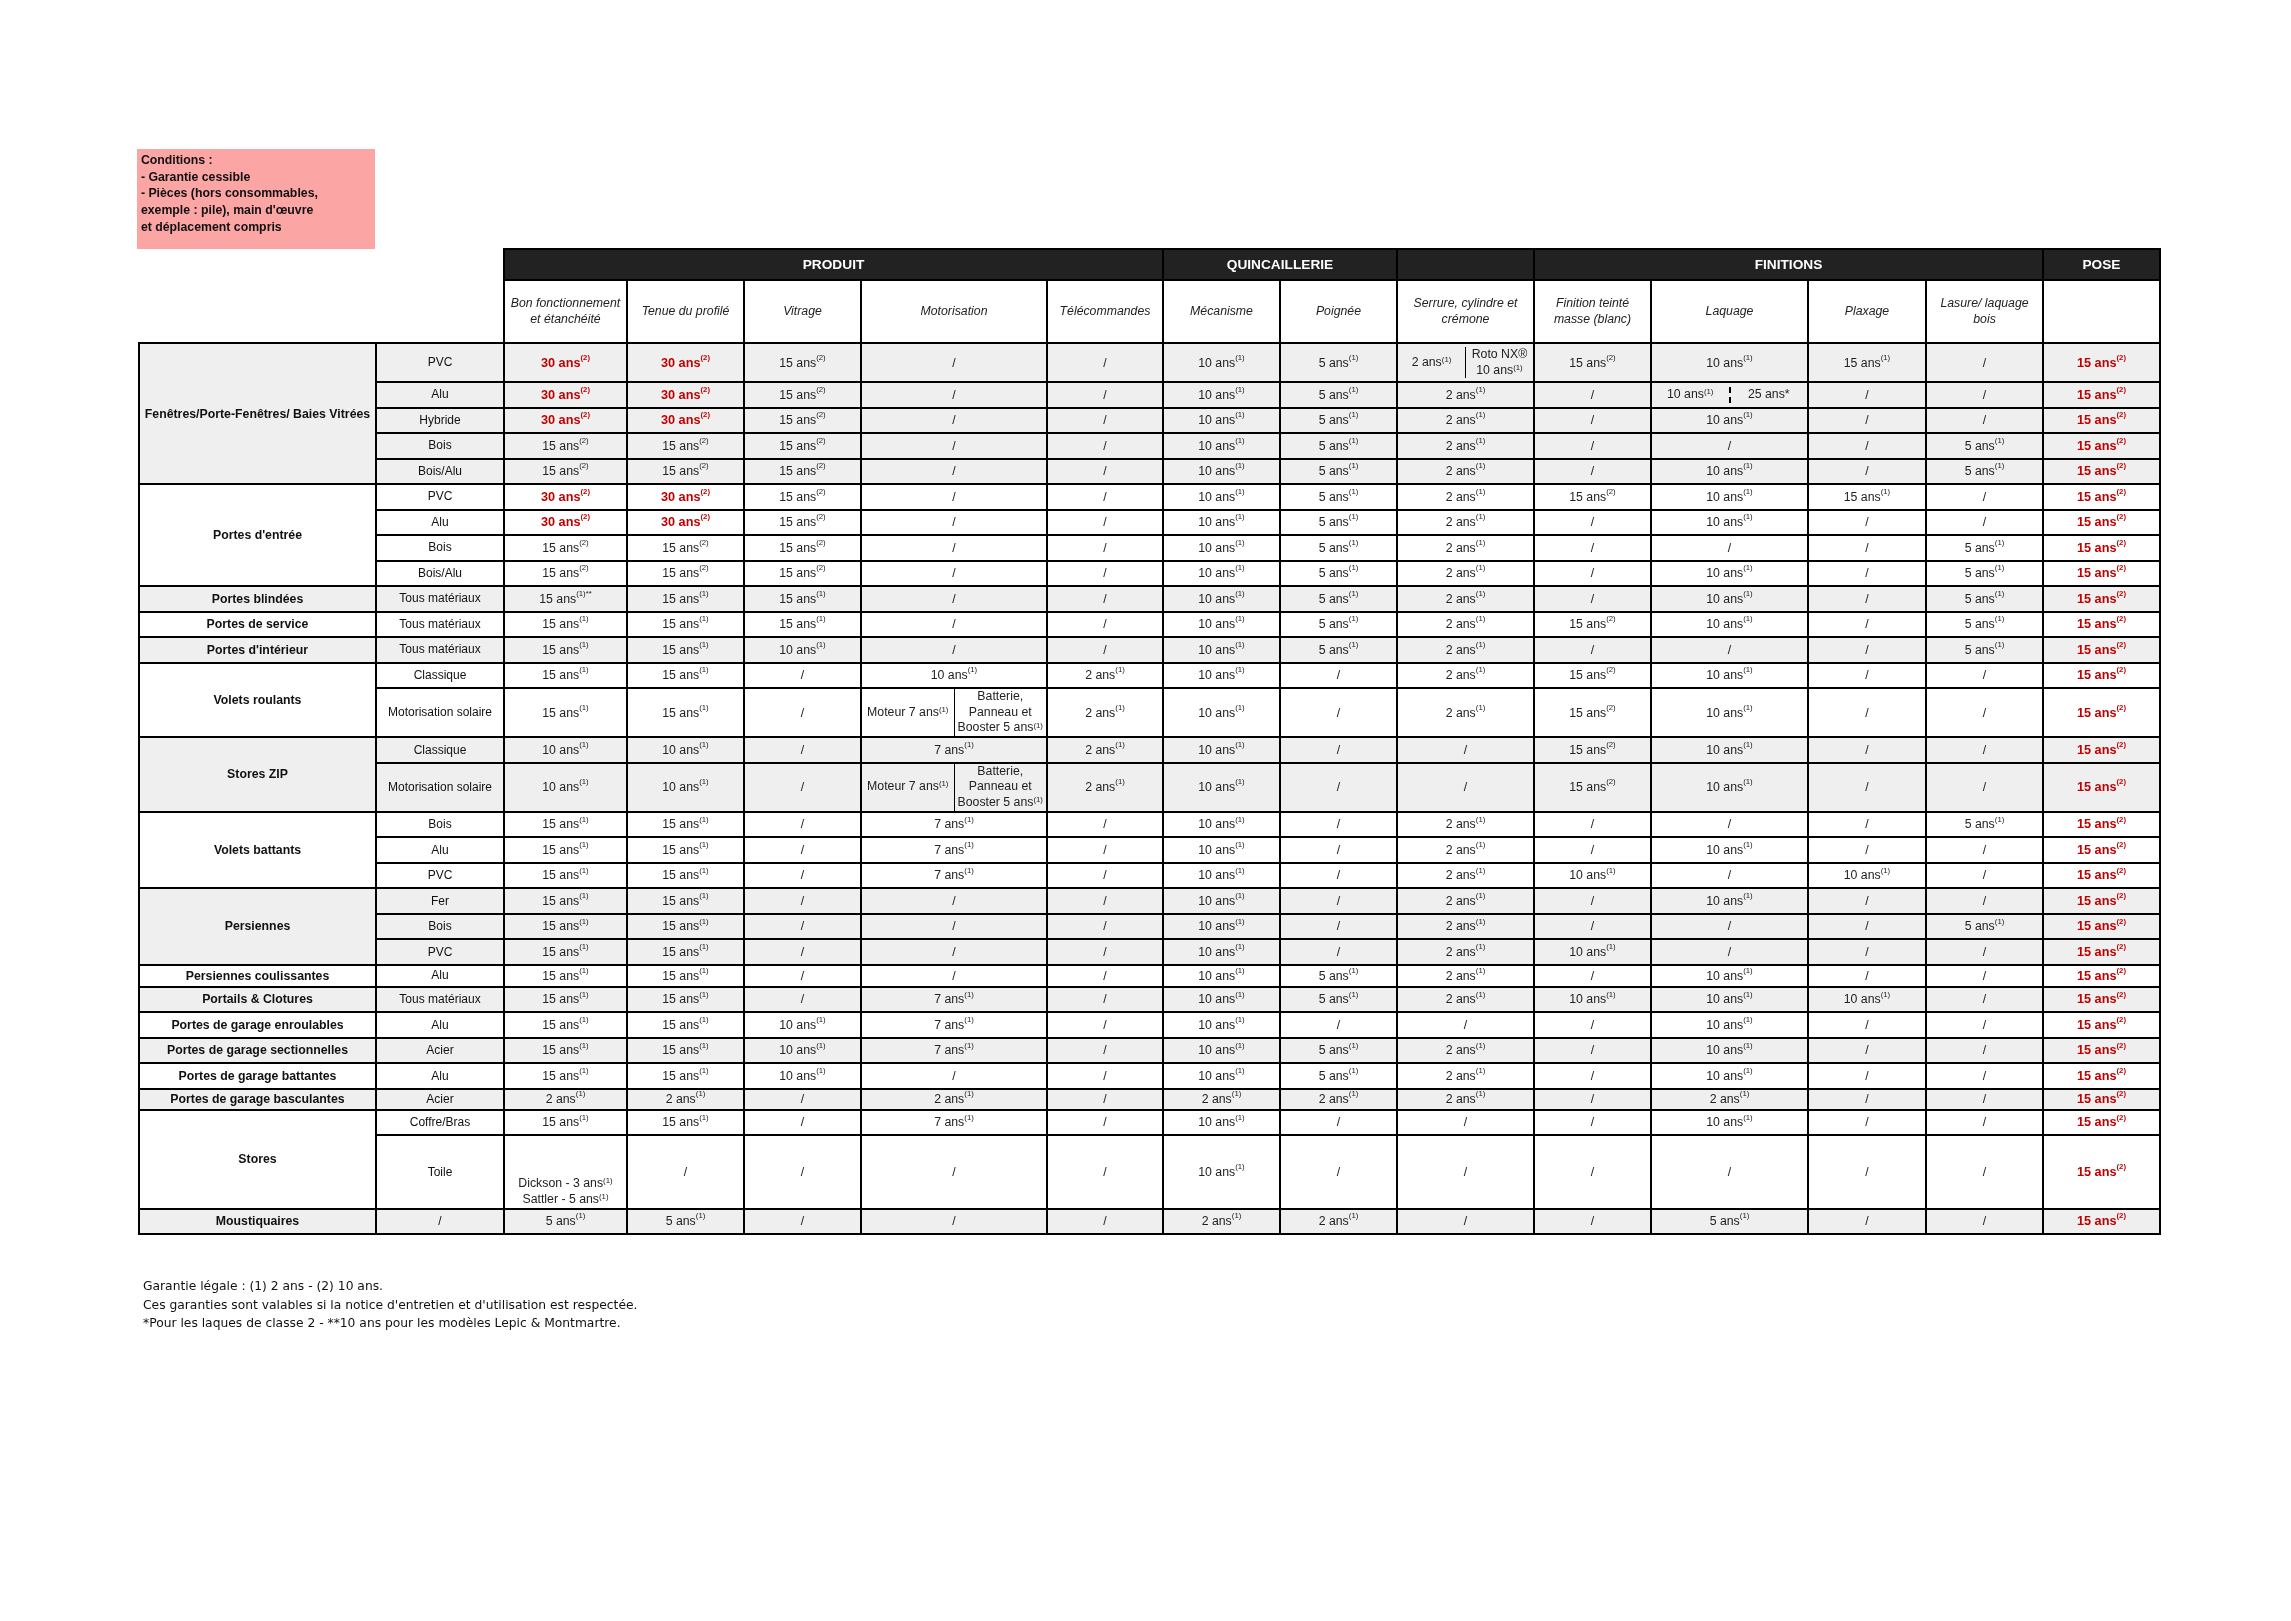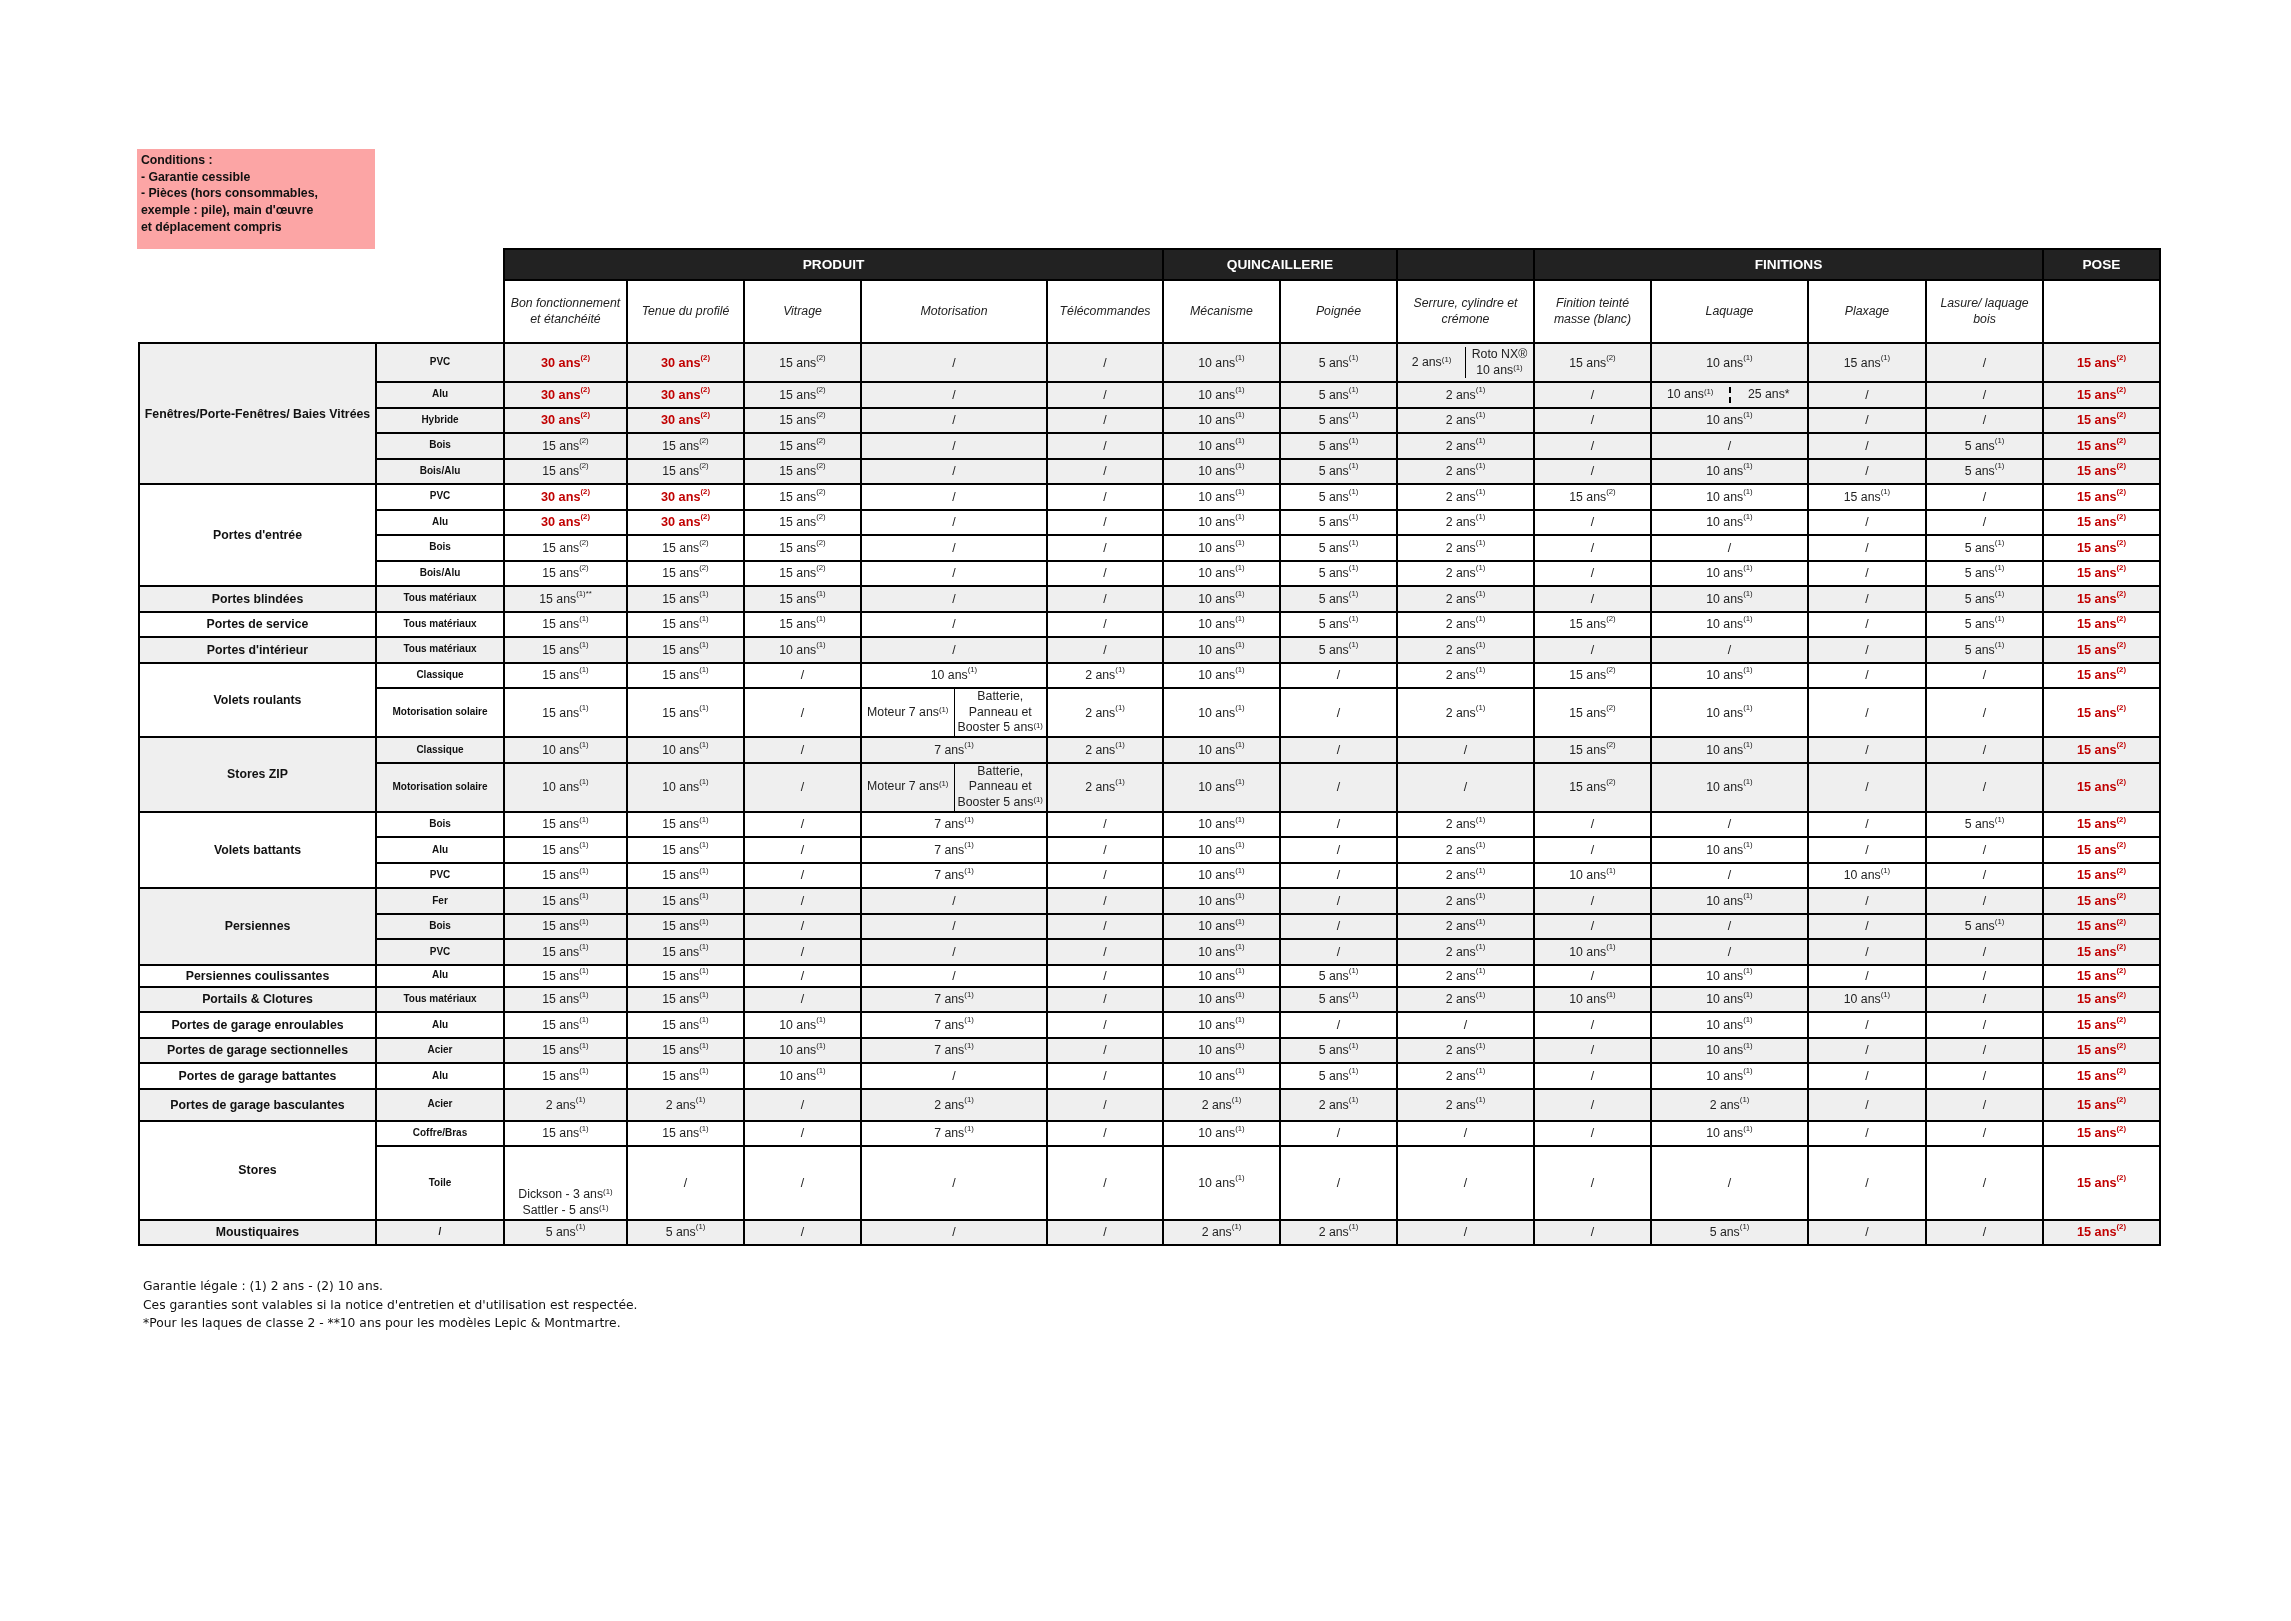"PVC" td.mat { font-size: 10px -> 12px; font-weight: bold -> normal }
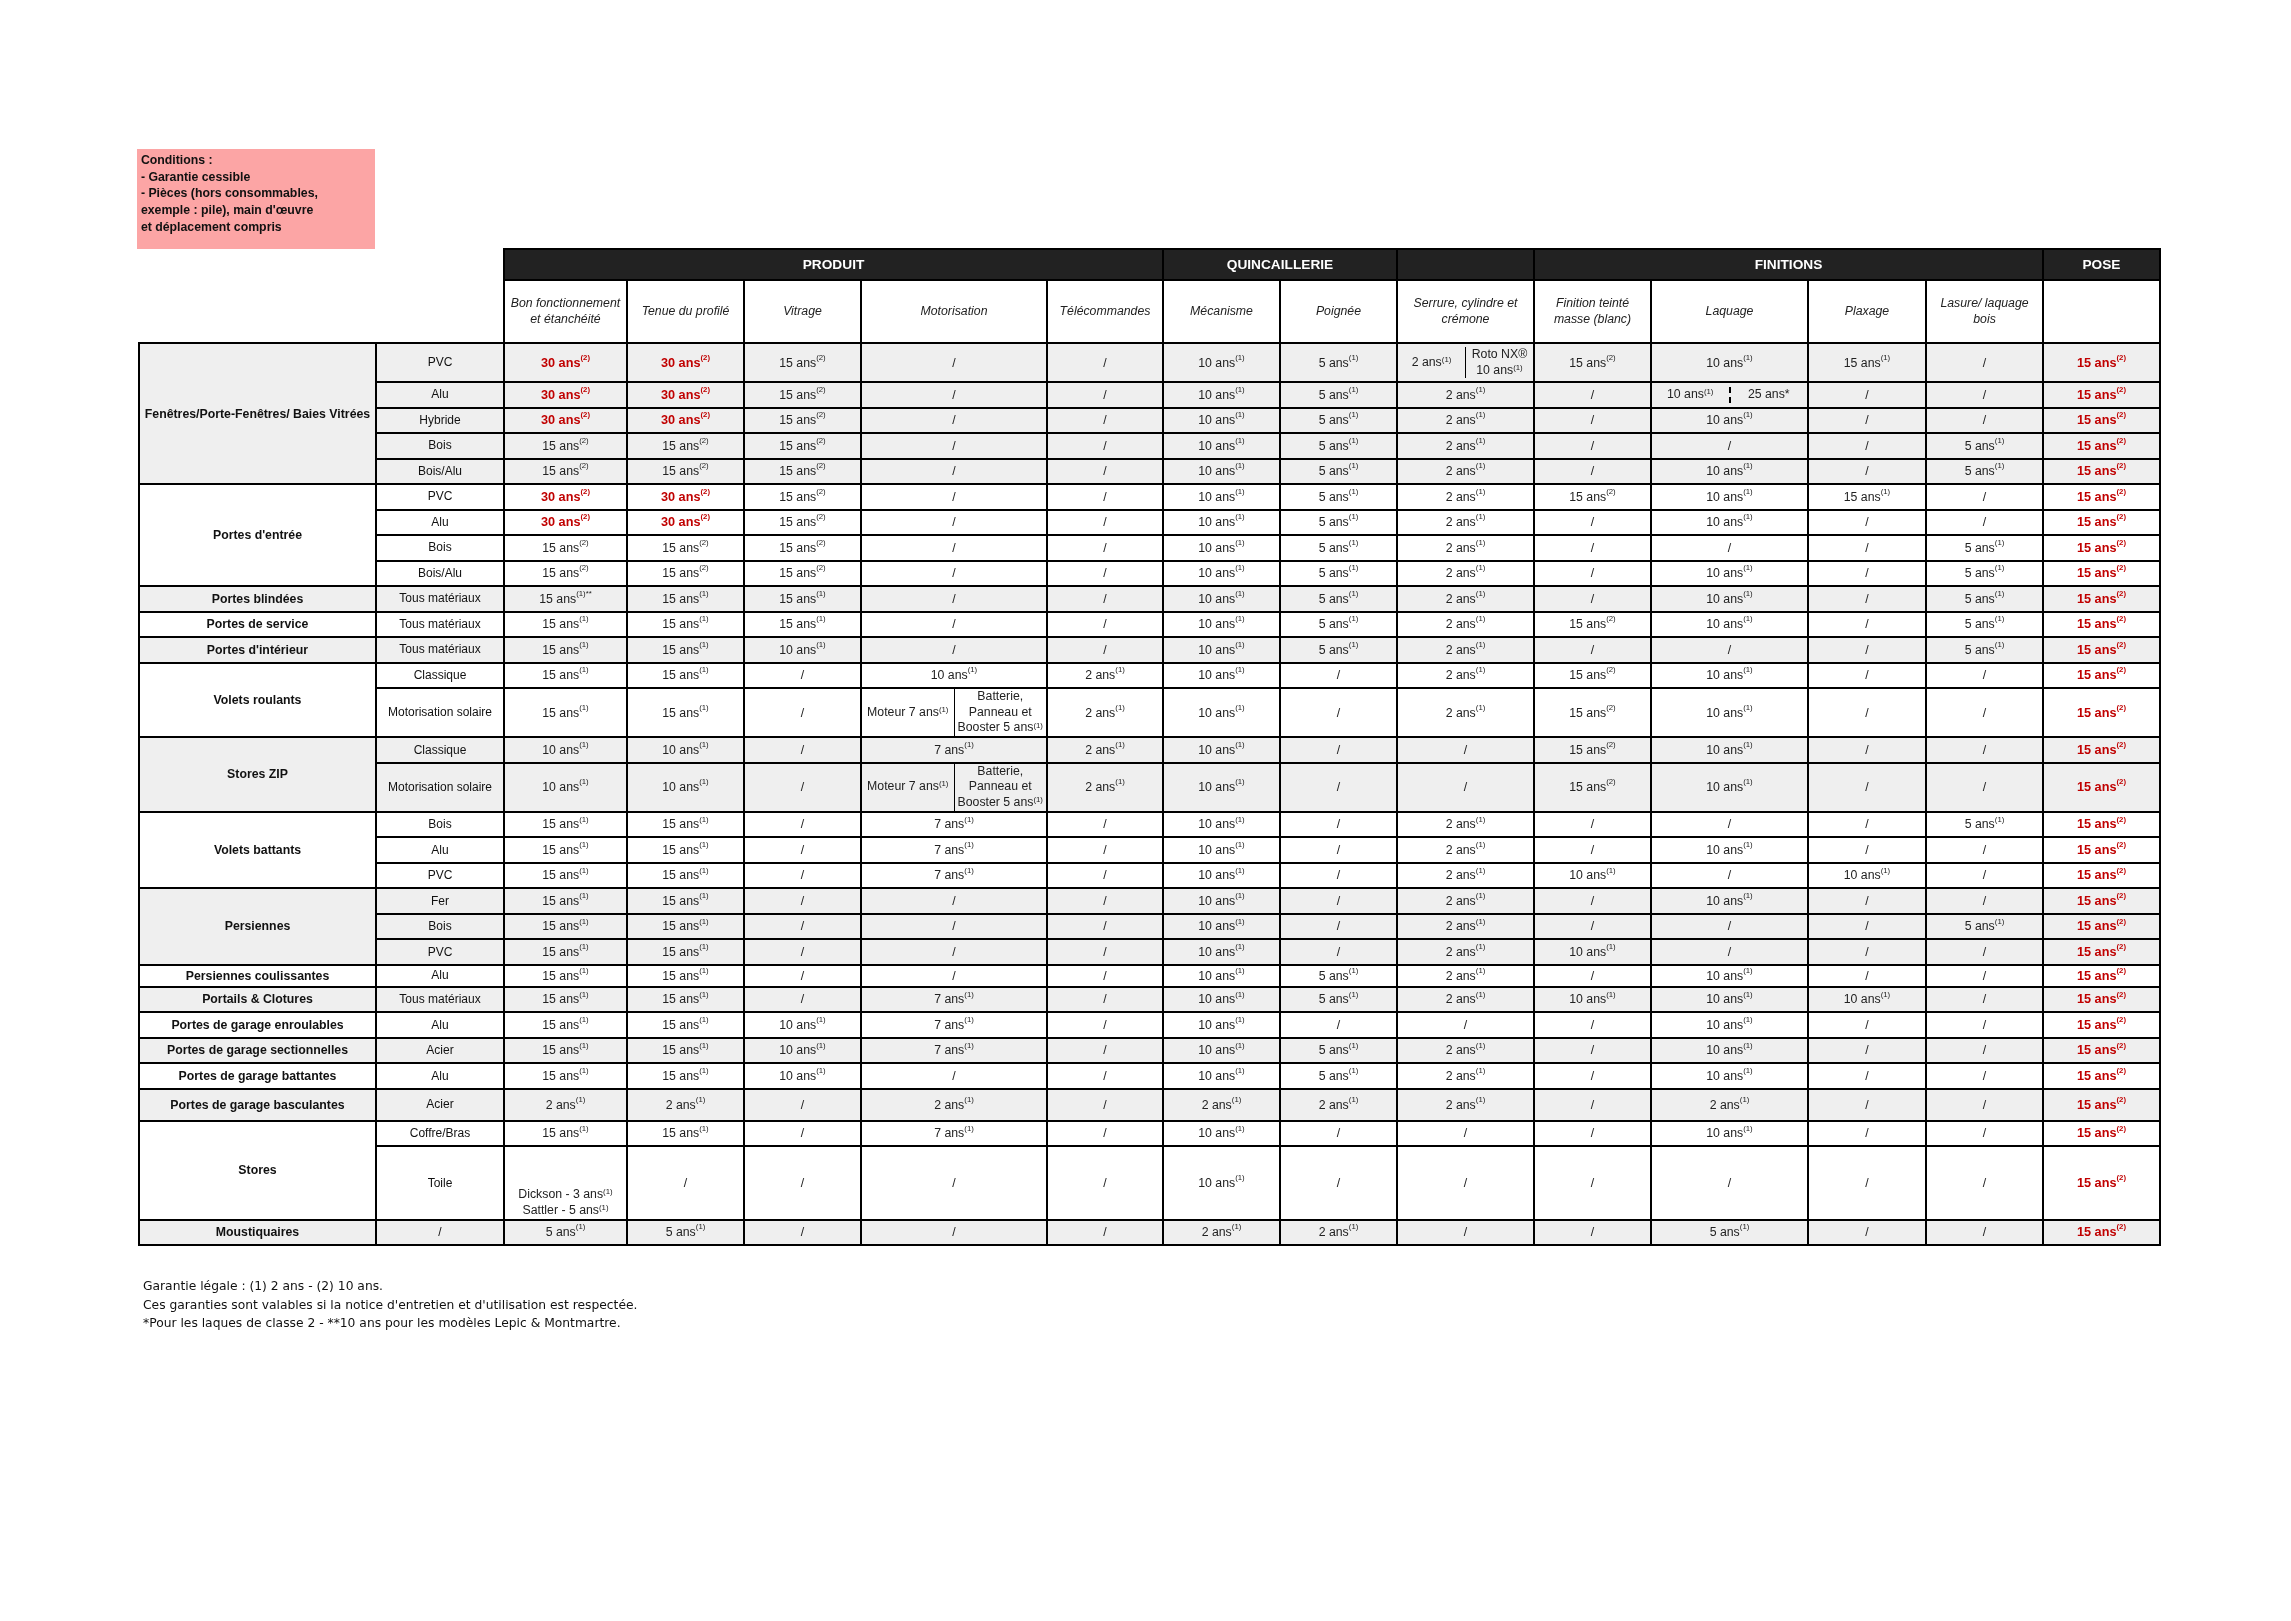"Portes de garage basculantes" tr.g { height: 32px -> 21px }
